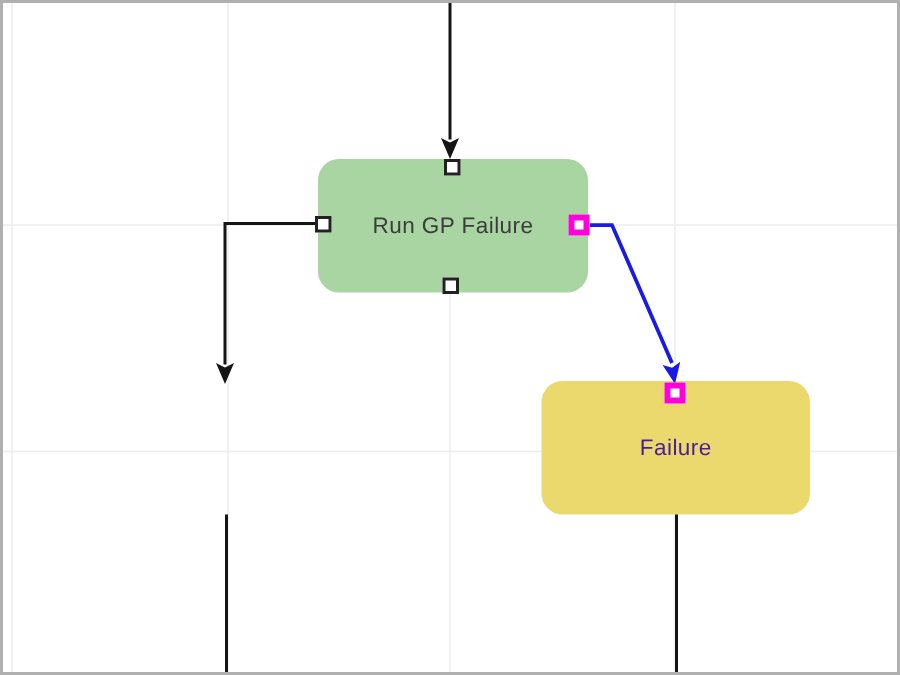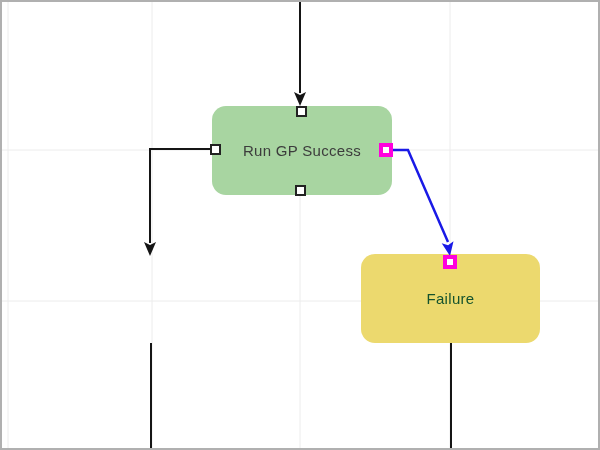"Run GP Success" span.node-label { text: Success -> Failure }
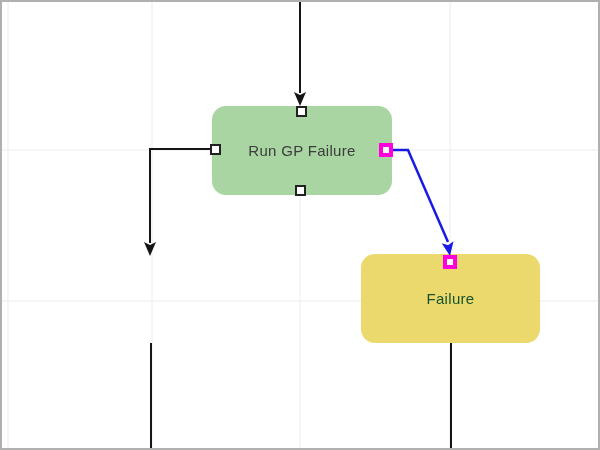"Failure" span.node-label { color: #14532d -> #4c1d95 }
